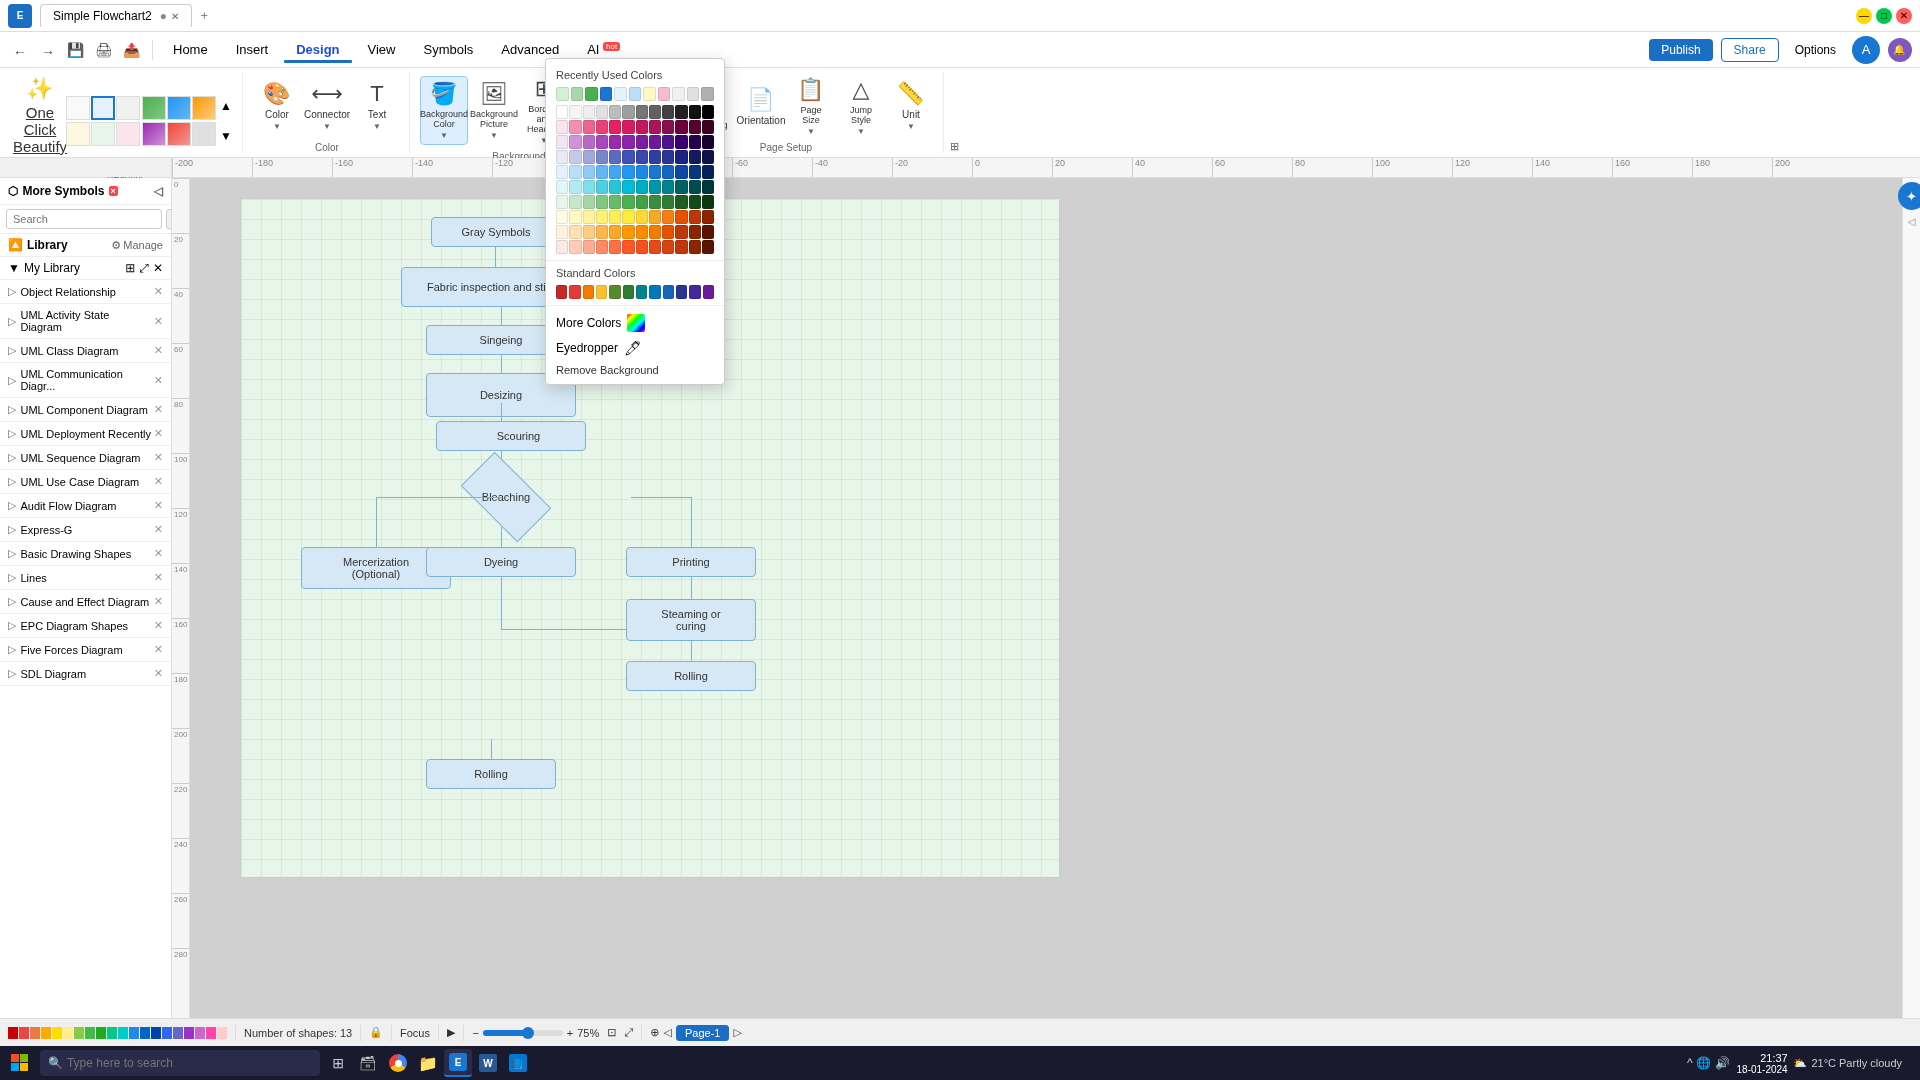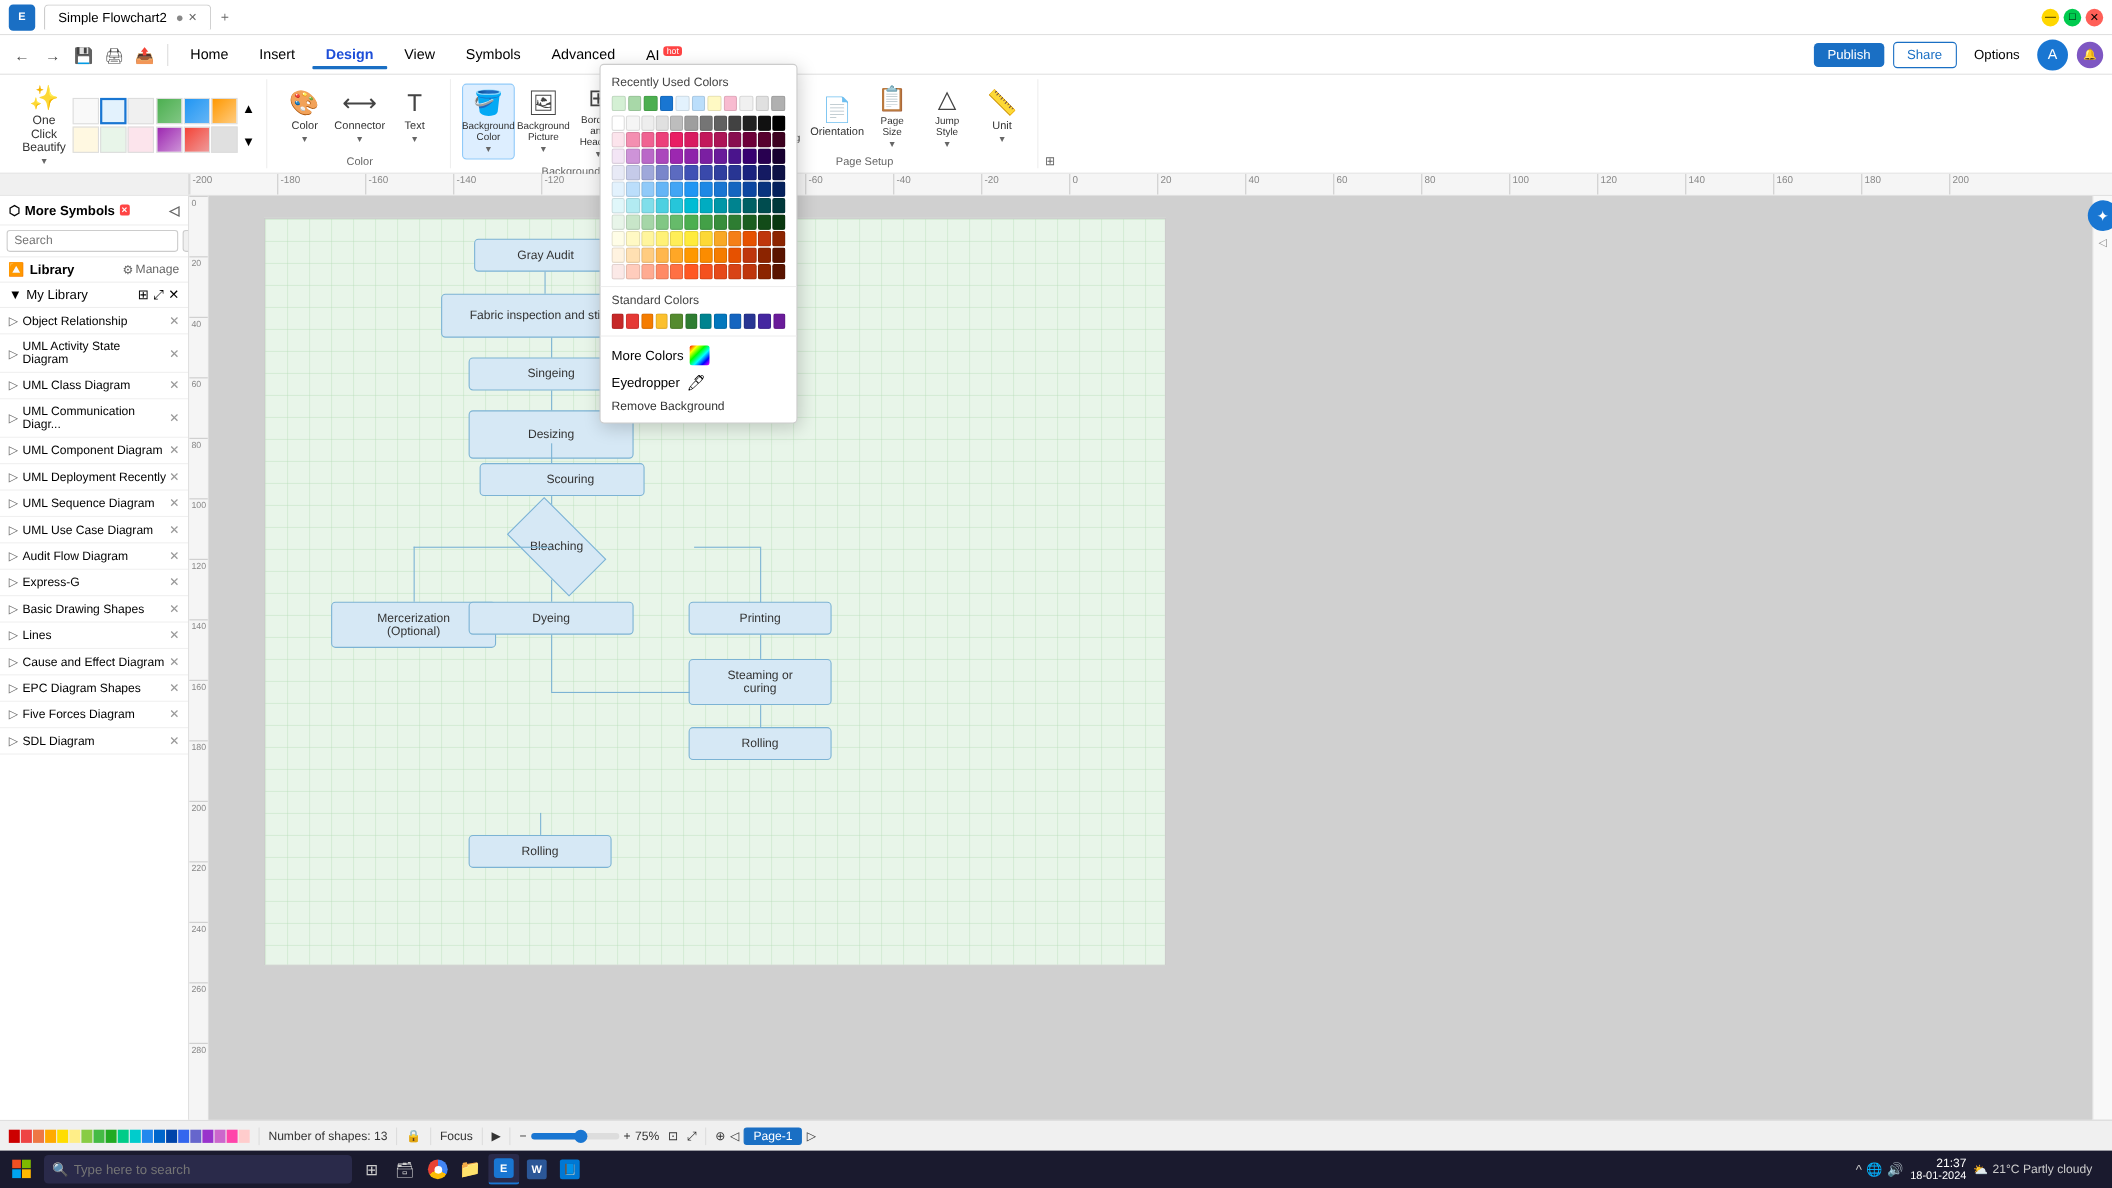"One Click" div { font-size: 11px -> 15px; text-decoration: none -> underline }
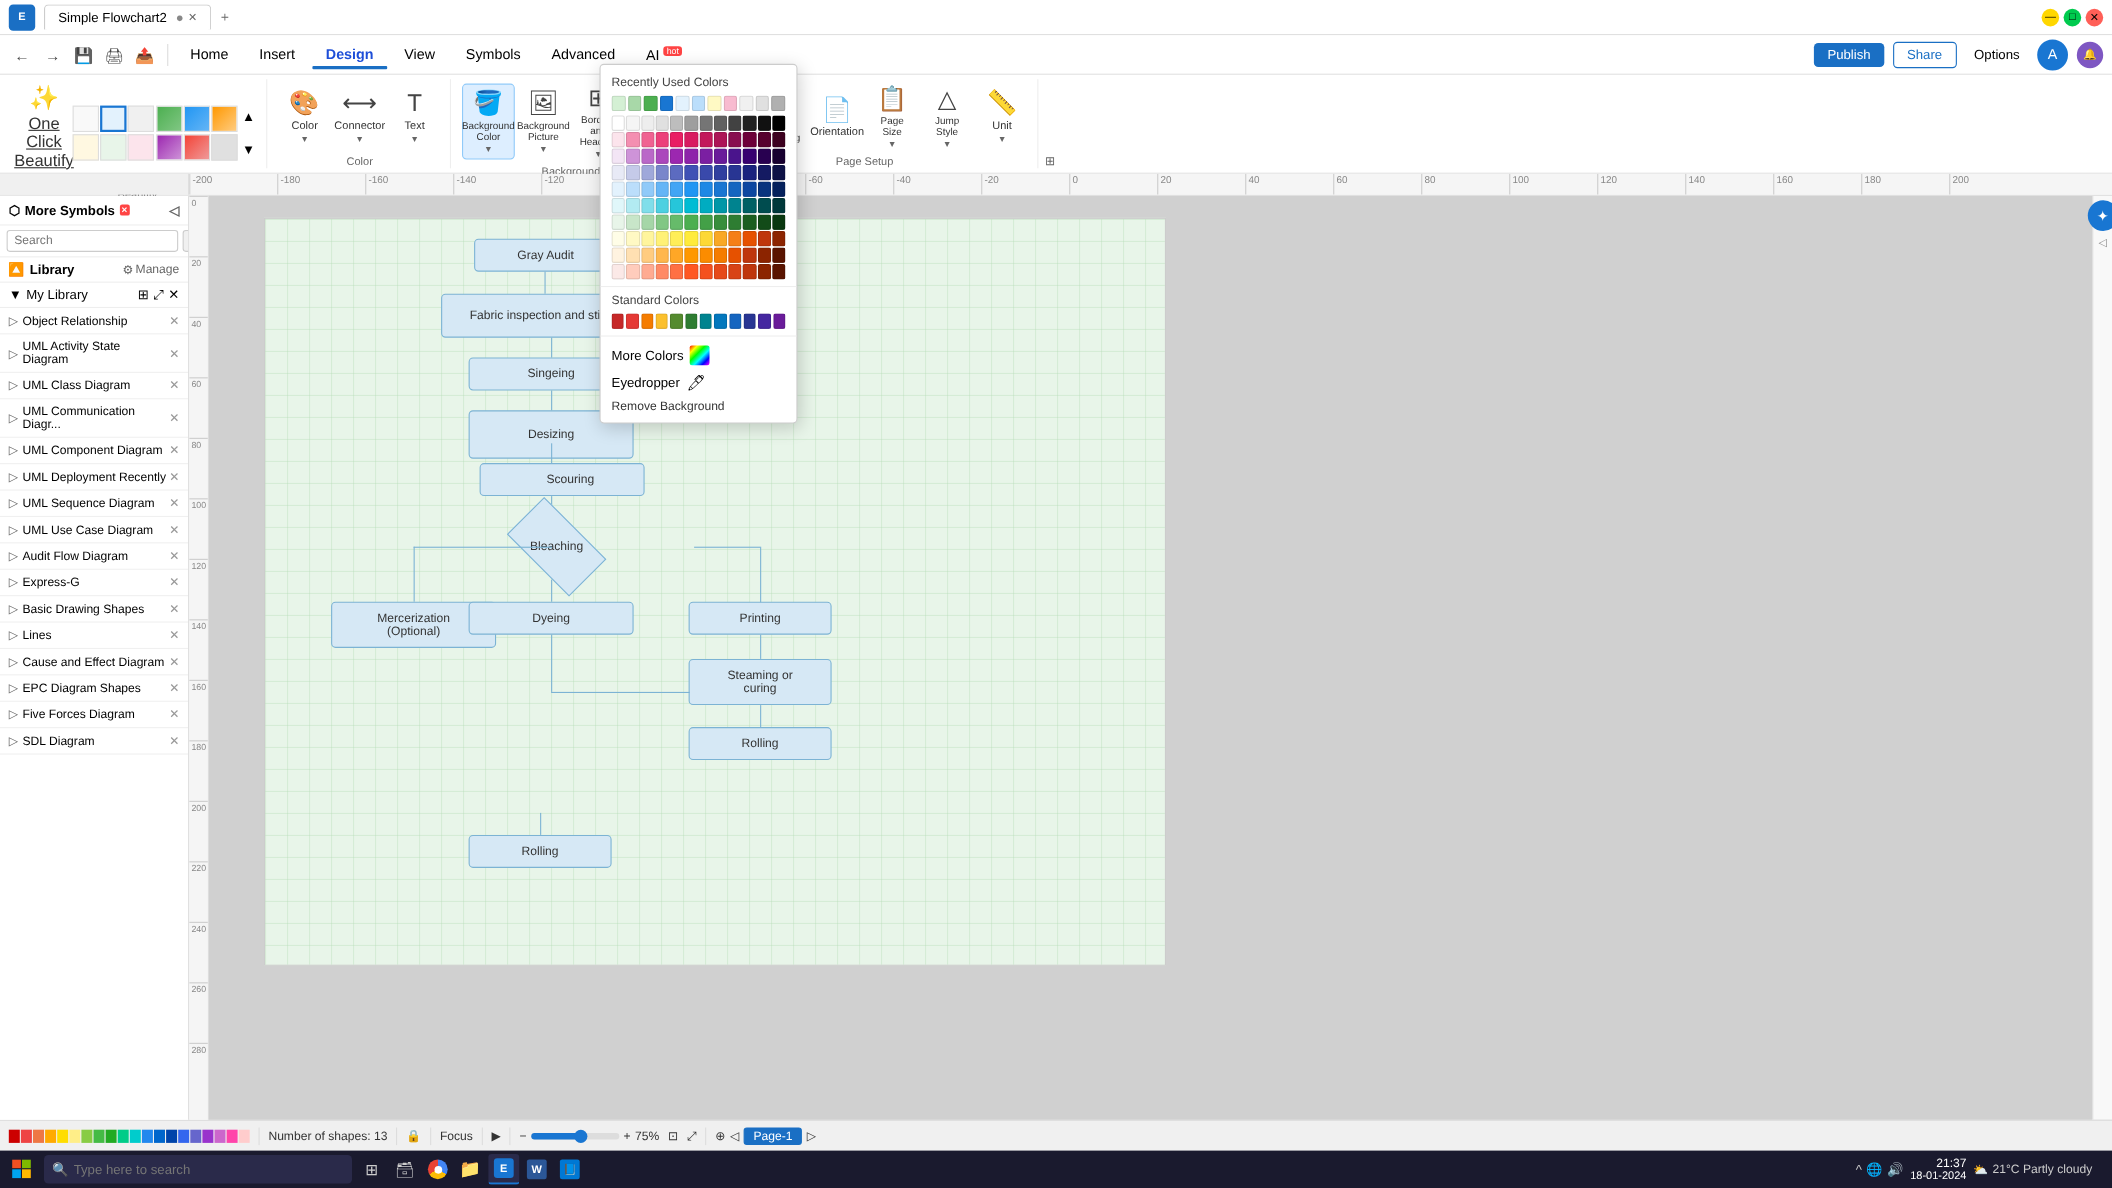"Gray Audit" div.flow-node { text: Audit -> Symbols }
